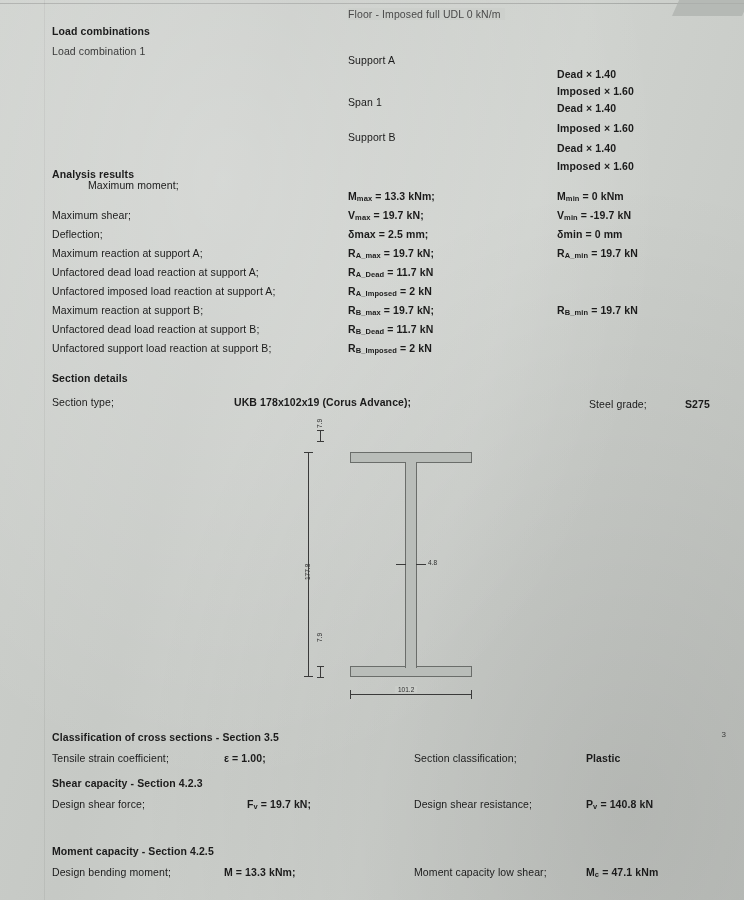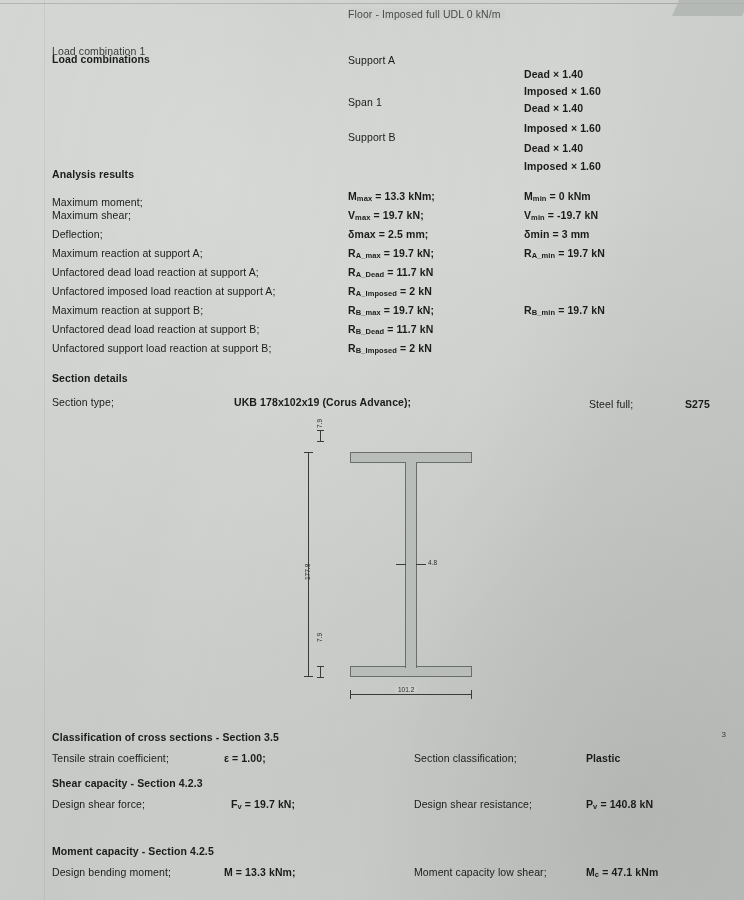"Load combinations" div.t { margin-top: 28px -> none }
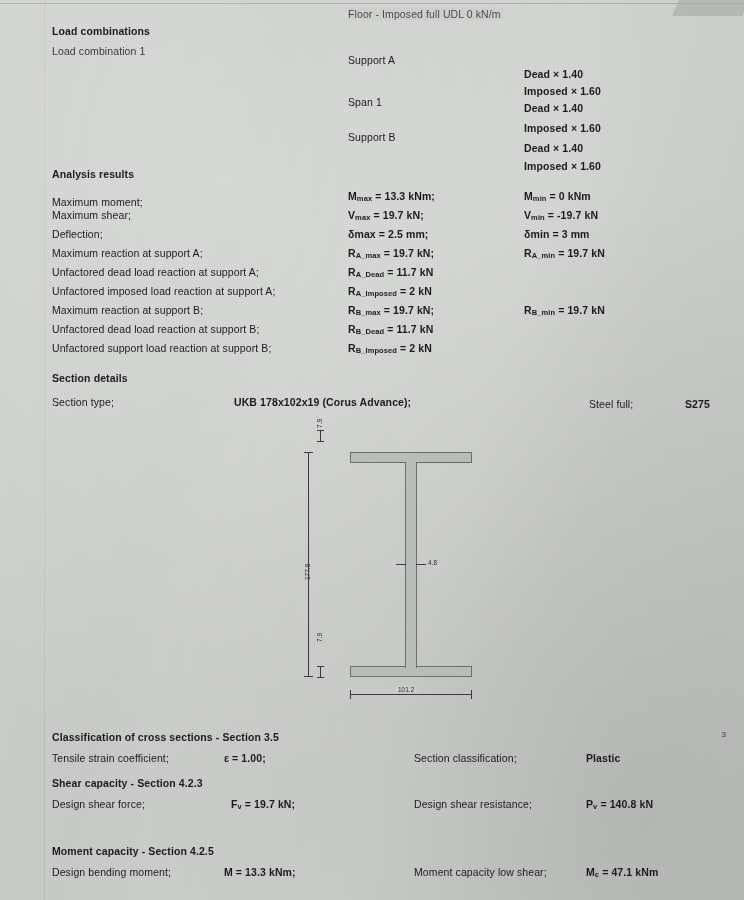"Dead × 1.40" .c3 { left: 524px -> 557px }
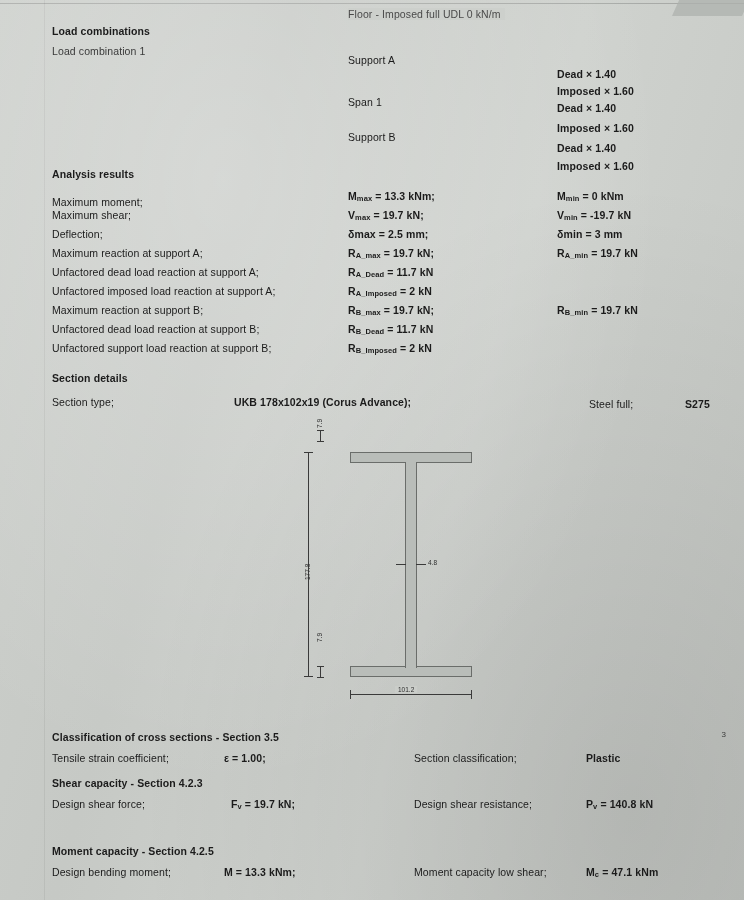"Maximum moment;" div.t { margin-left: none -> 36px; top: 196px -> 179px }
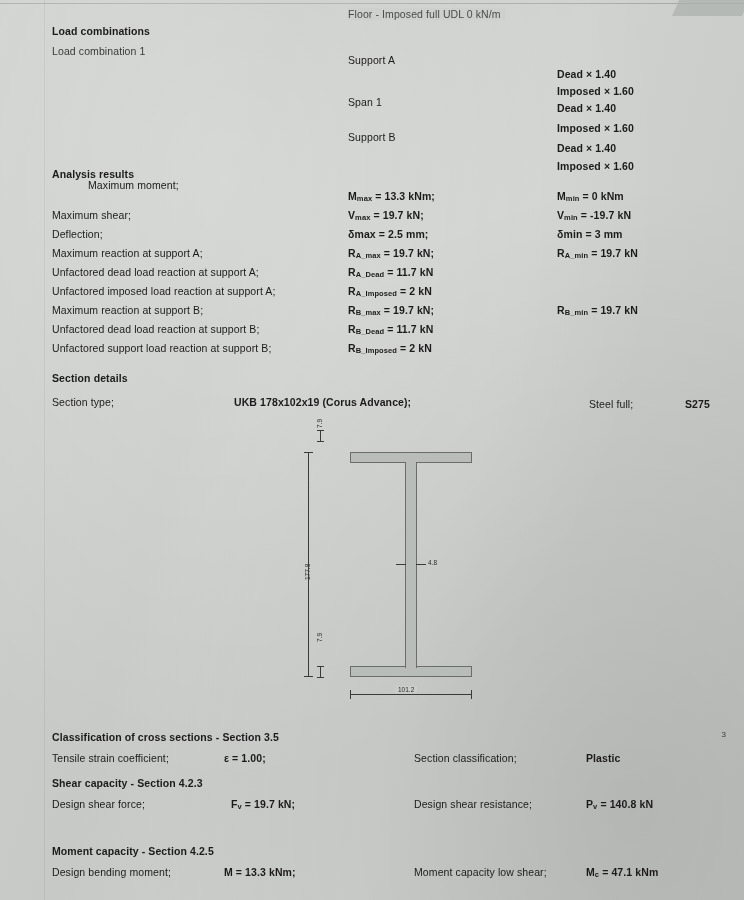"δmin = 3 mm" div.t { text: 3 -> 0 }
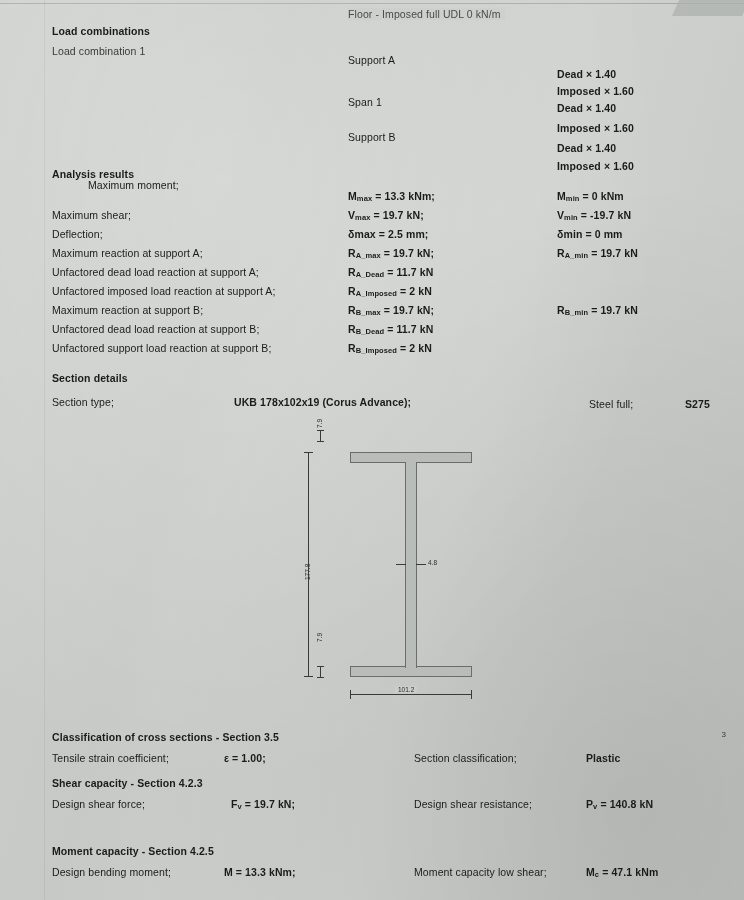"Steel full;" div.t { text: full -> grade }
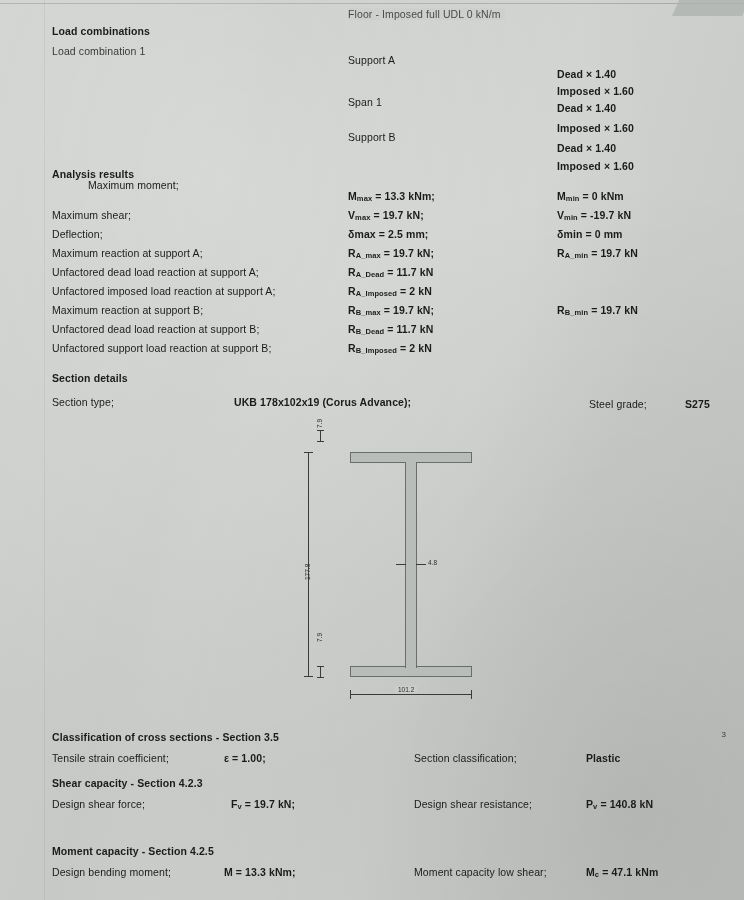"Fv = 19.7 kN;" div.t { left: 212px -> 228px }
